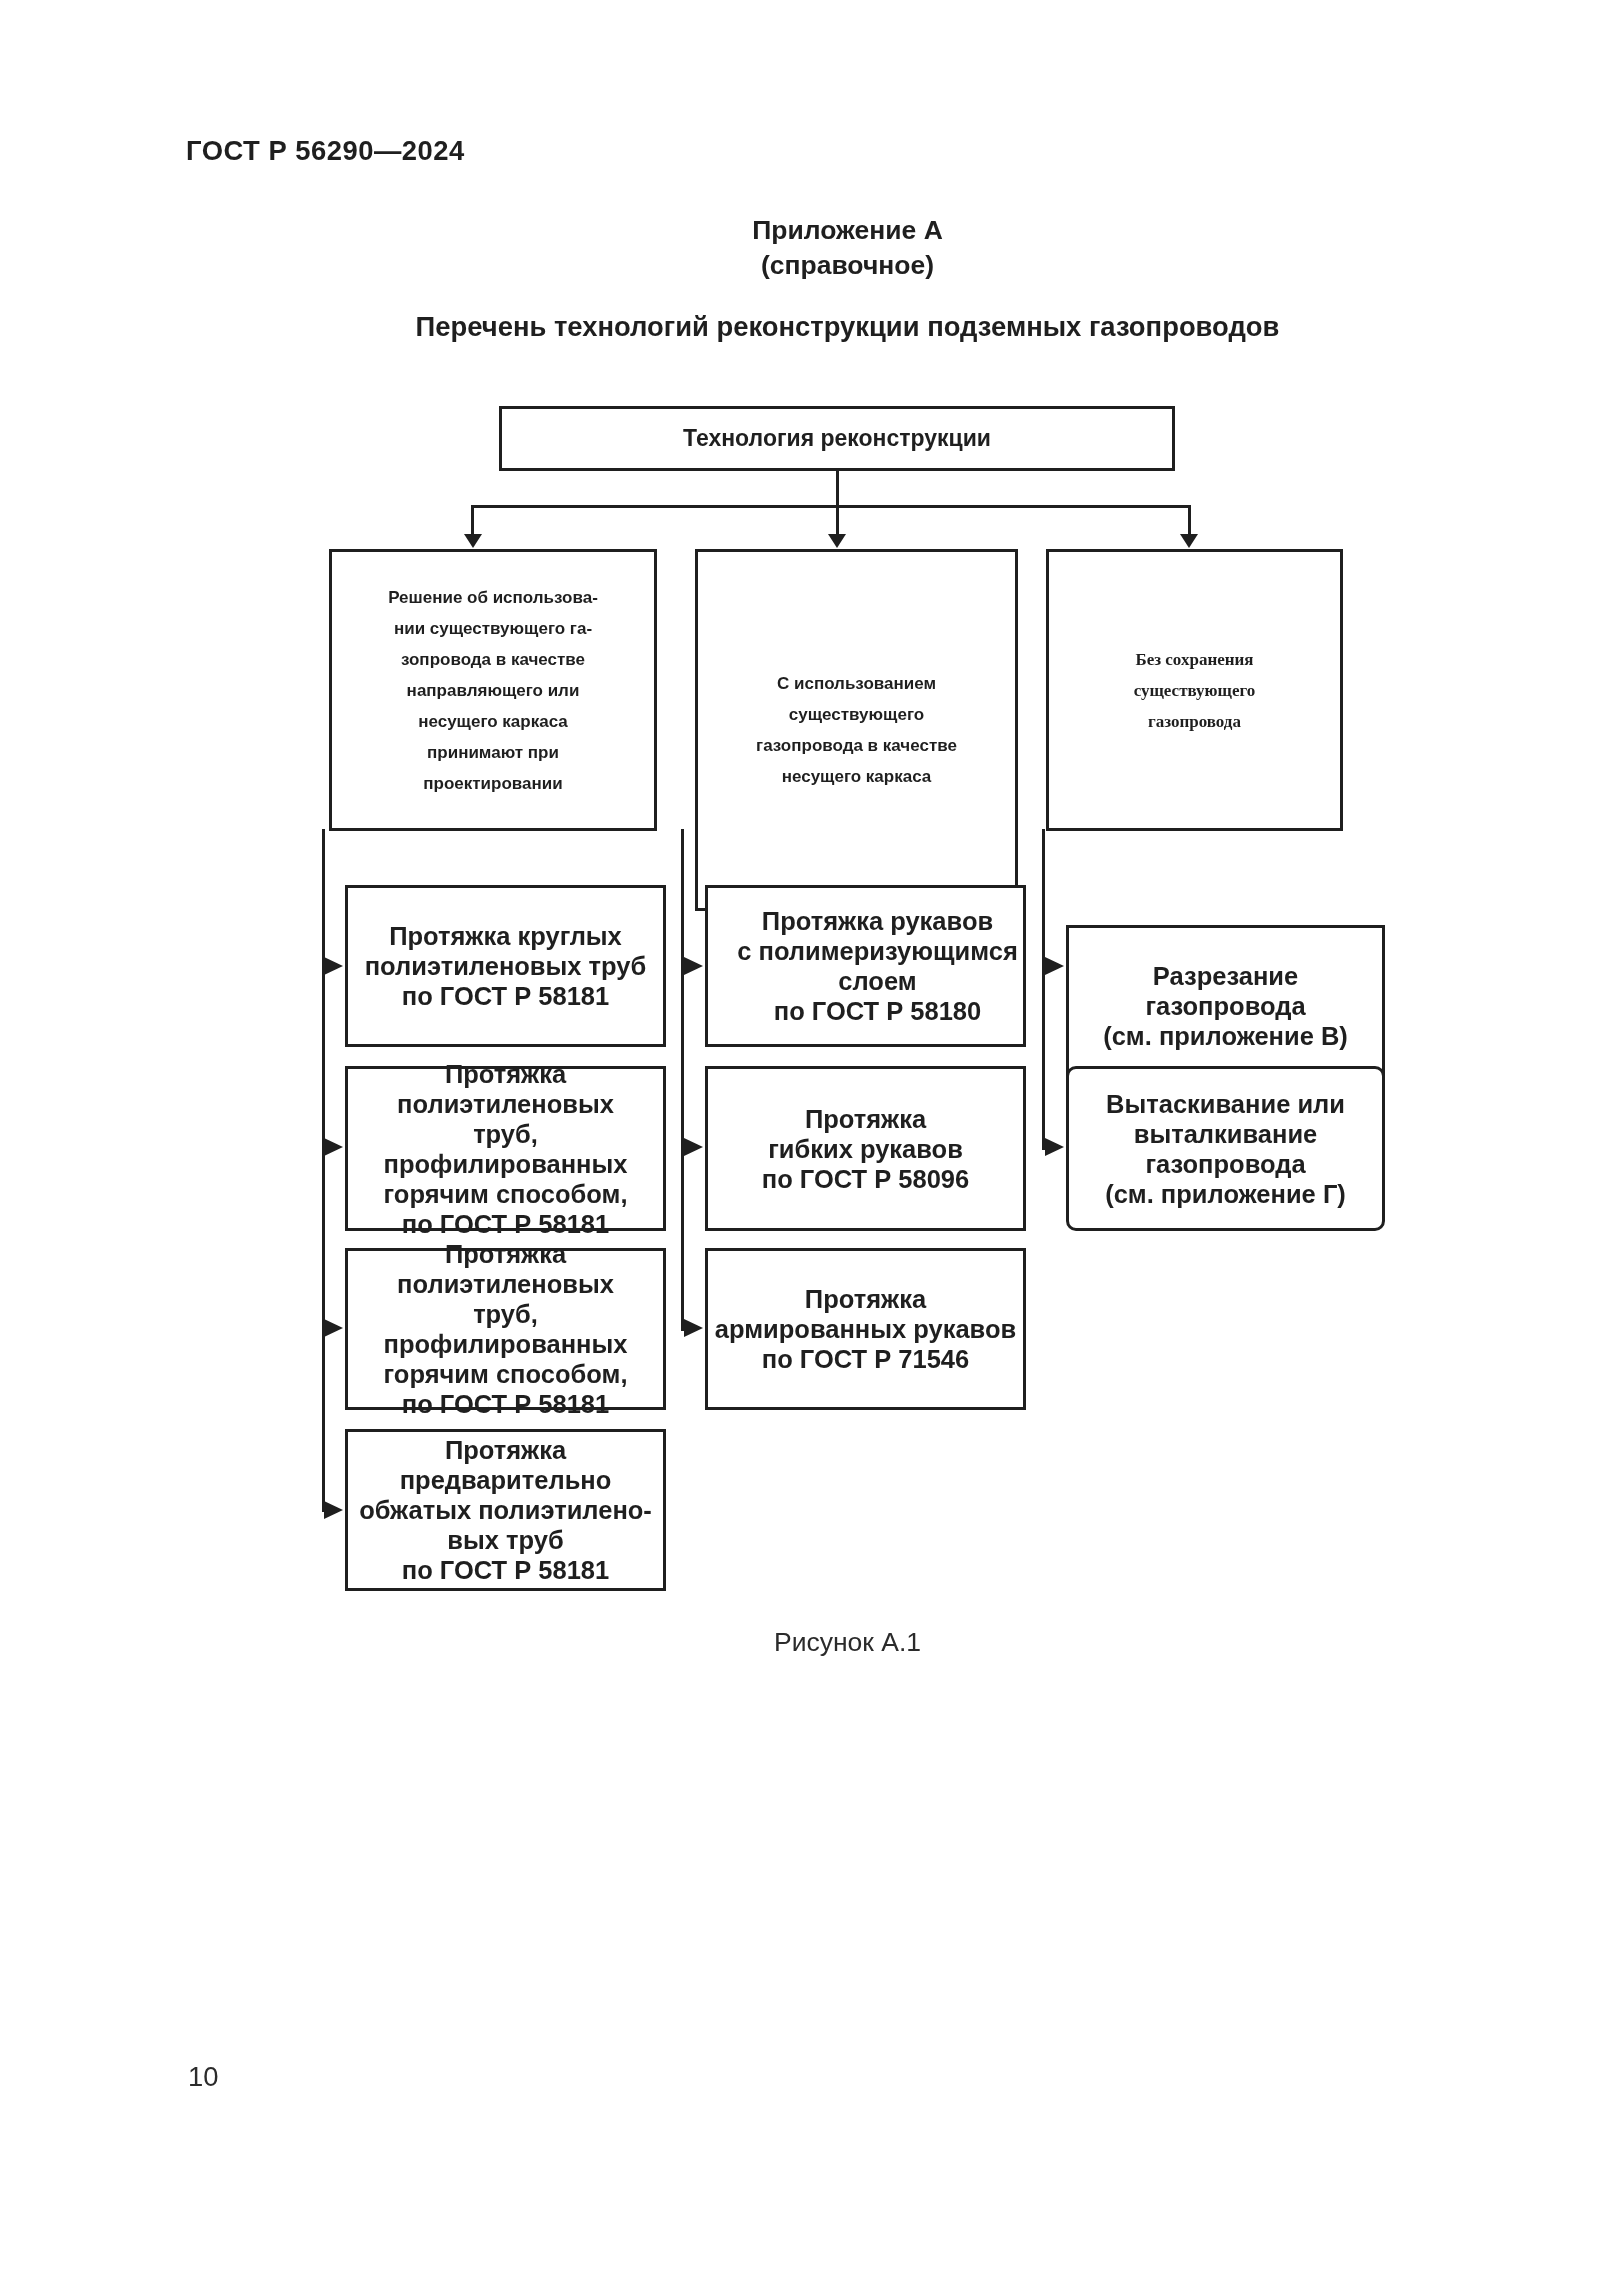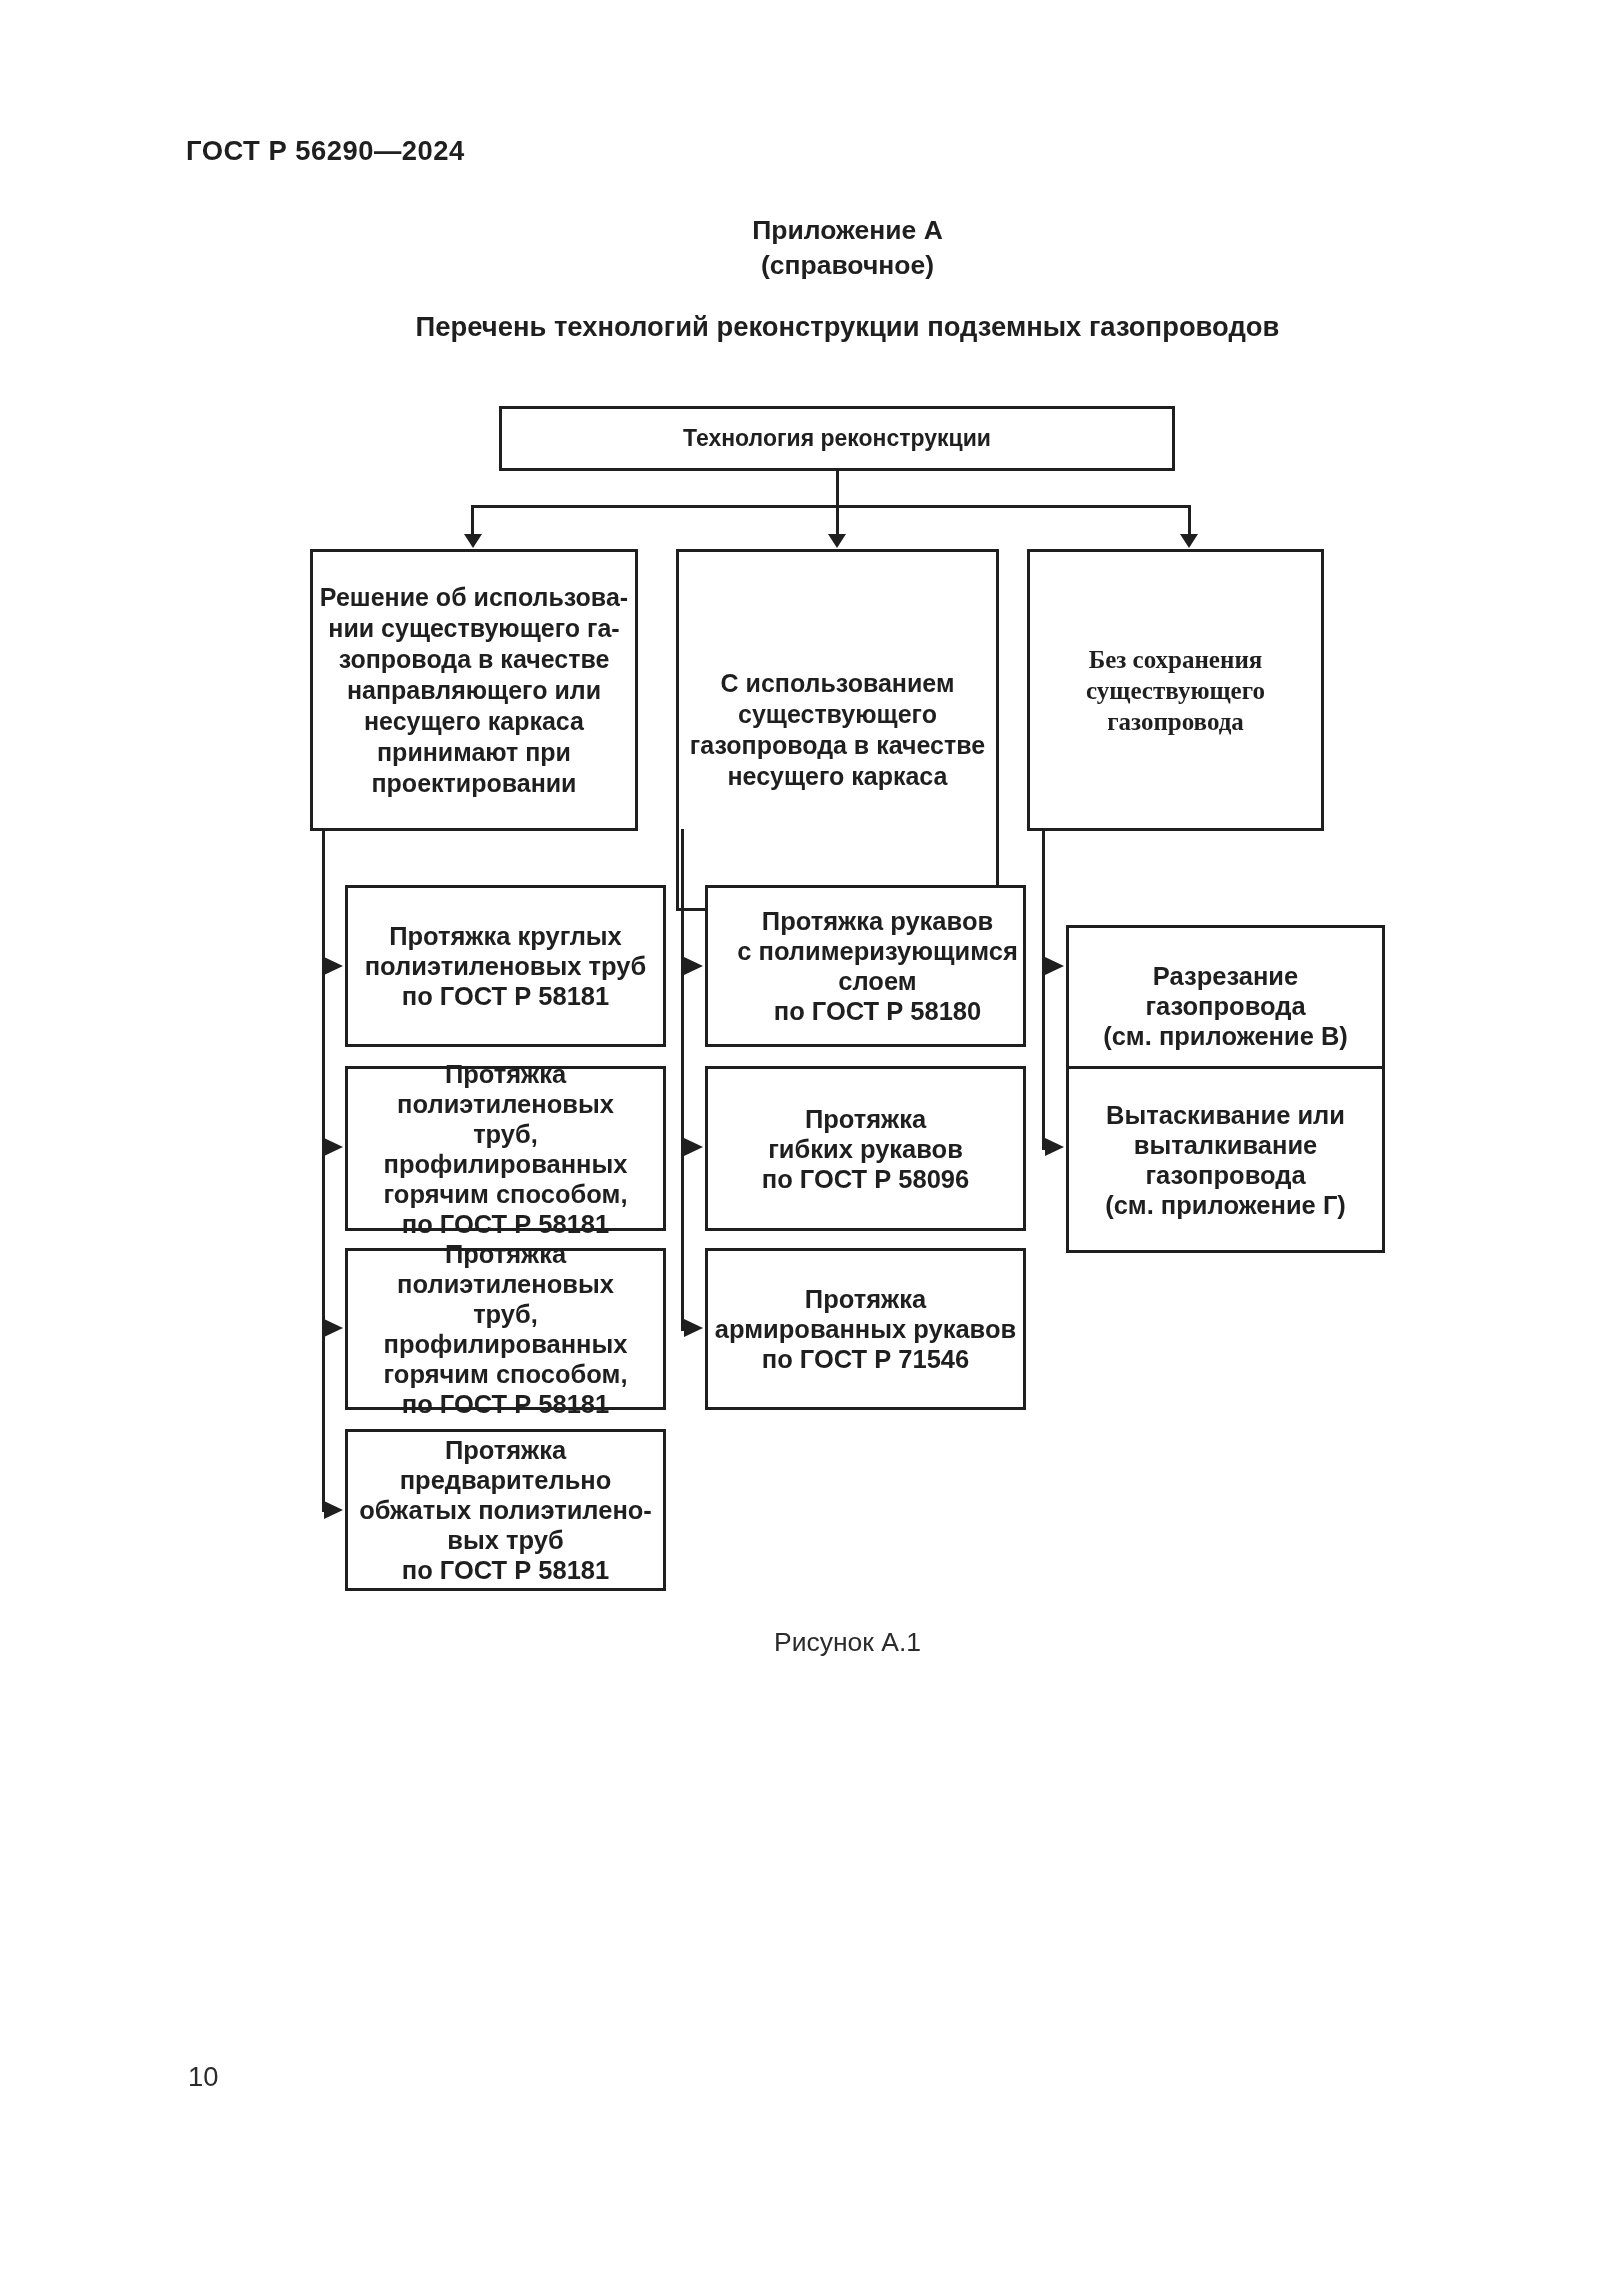"Решение об использова-" .box.parent { font-size: 25px -> 17px; margin-left: none -> 19px }
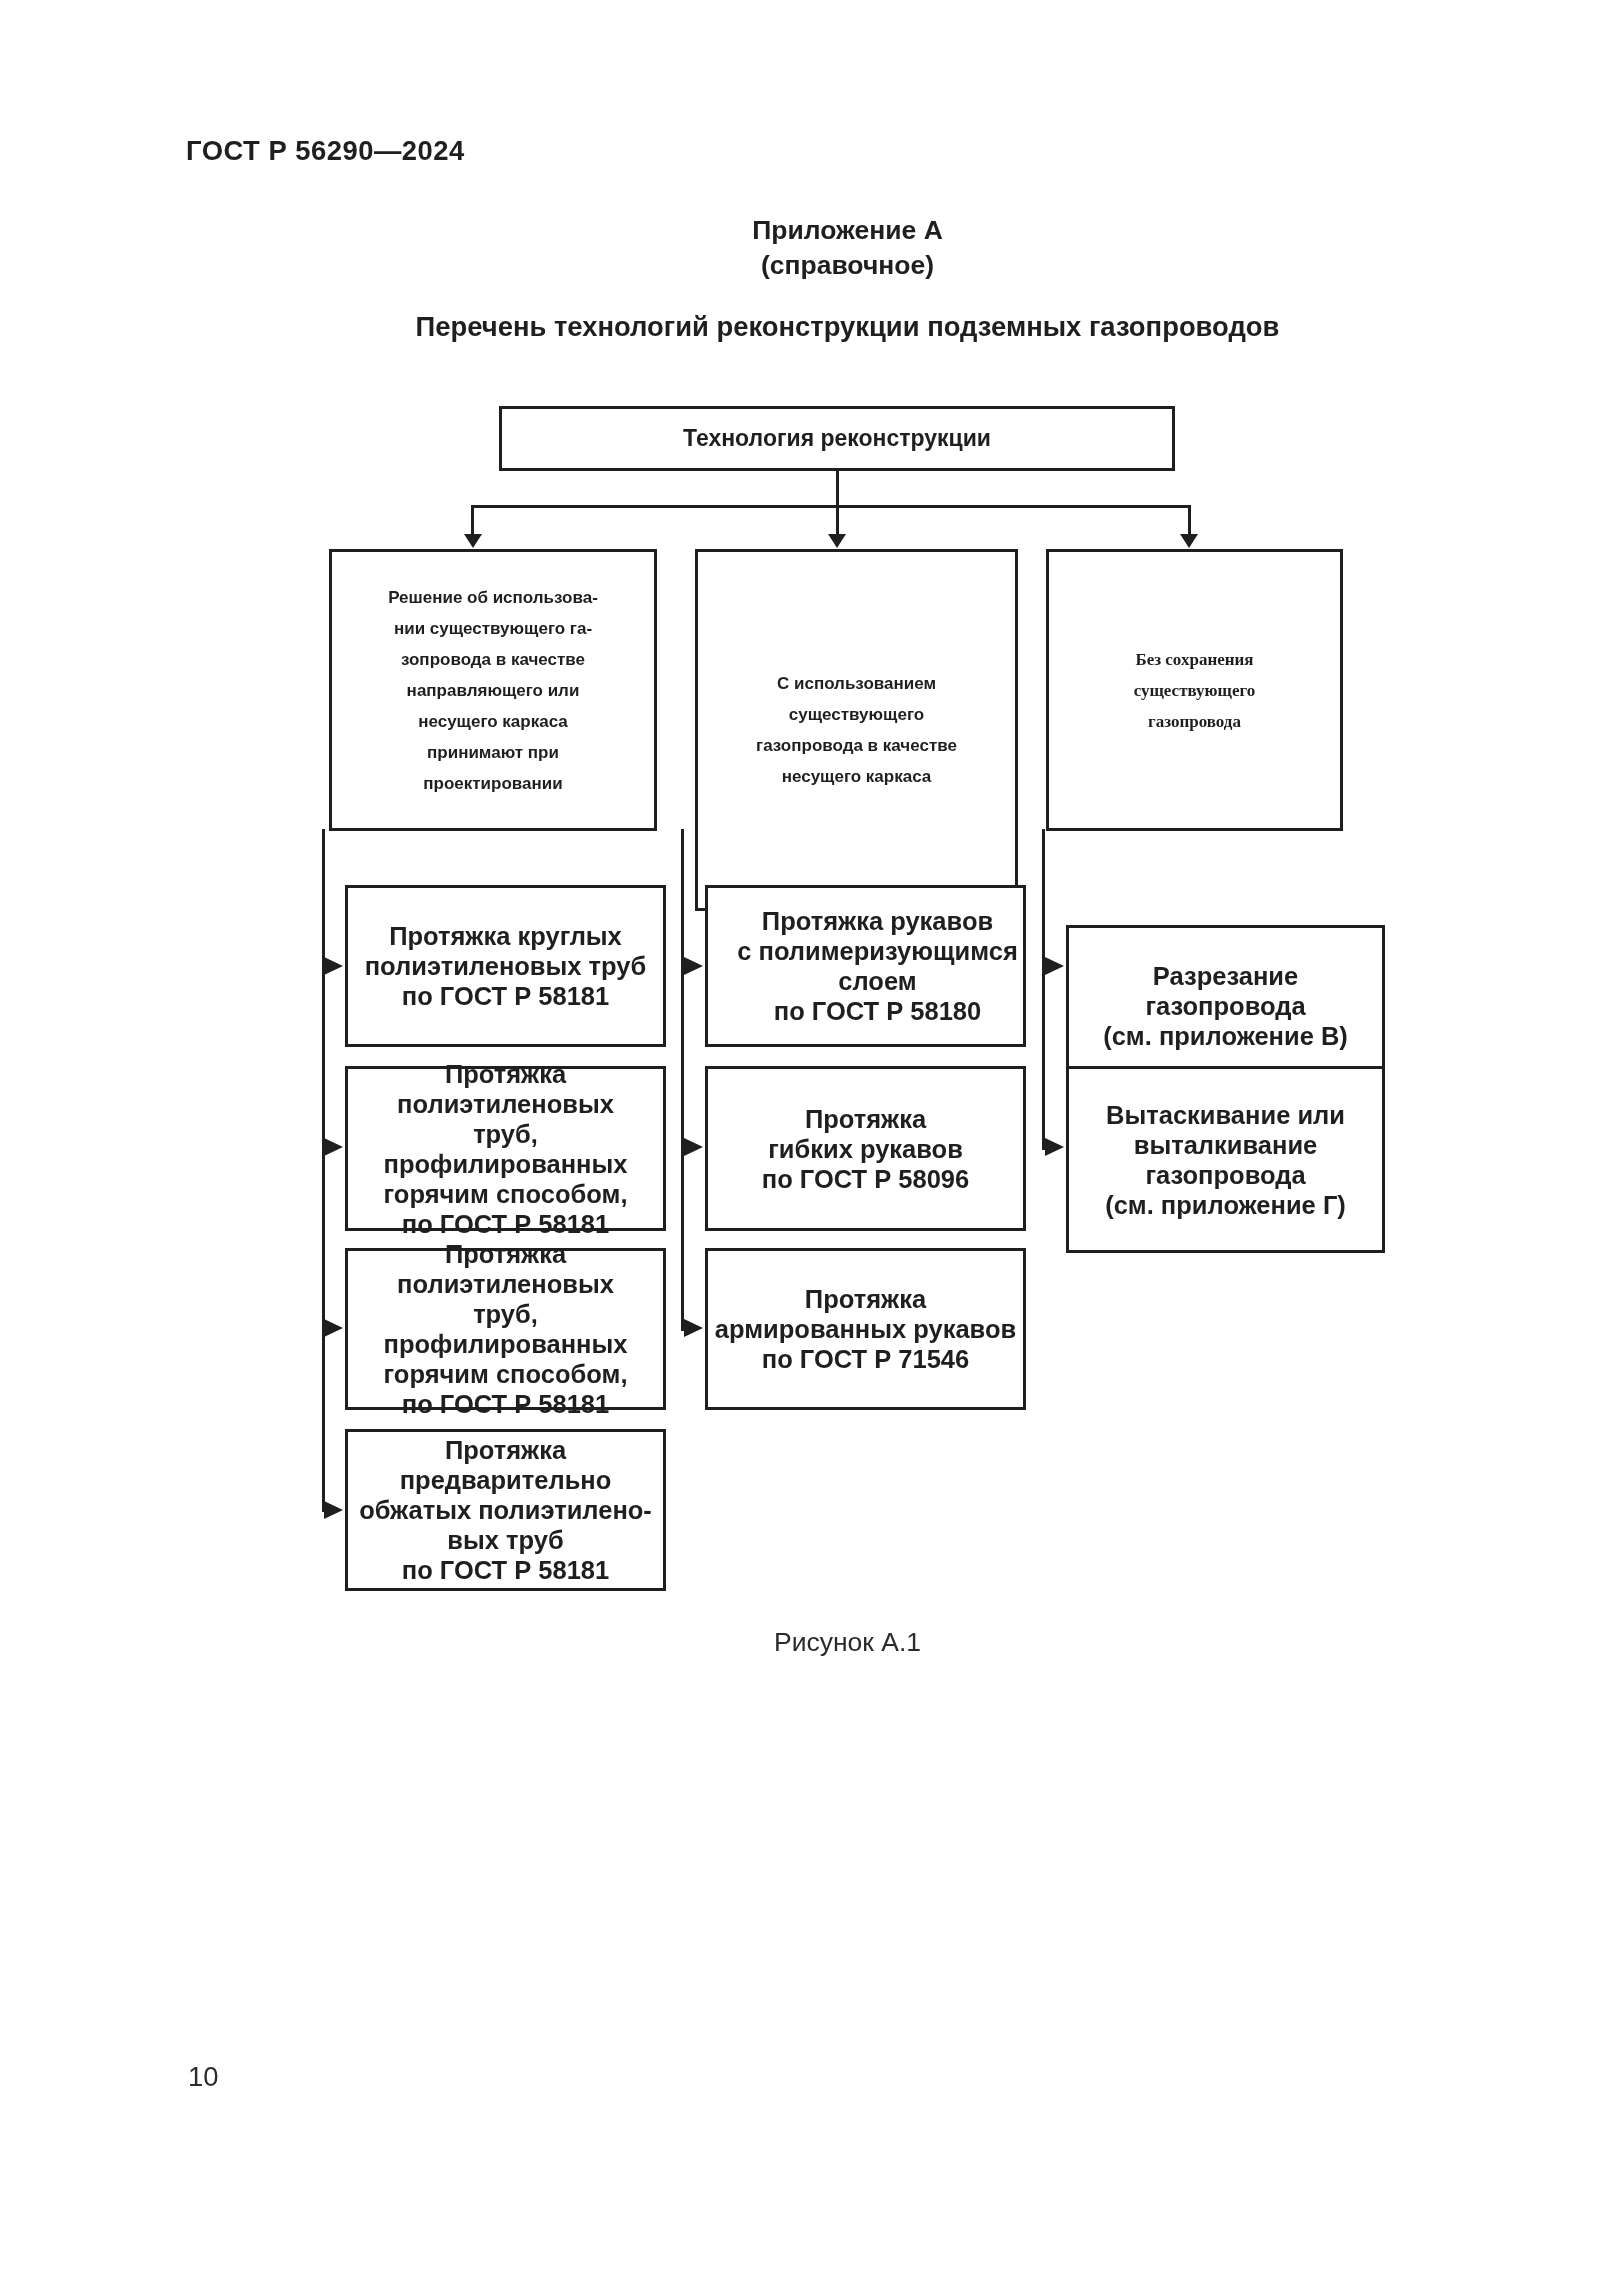"Вытаскивание или" div.box { border-radius: none -> 10px; height: 187px -> 165px }
